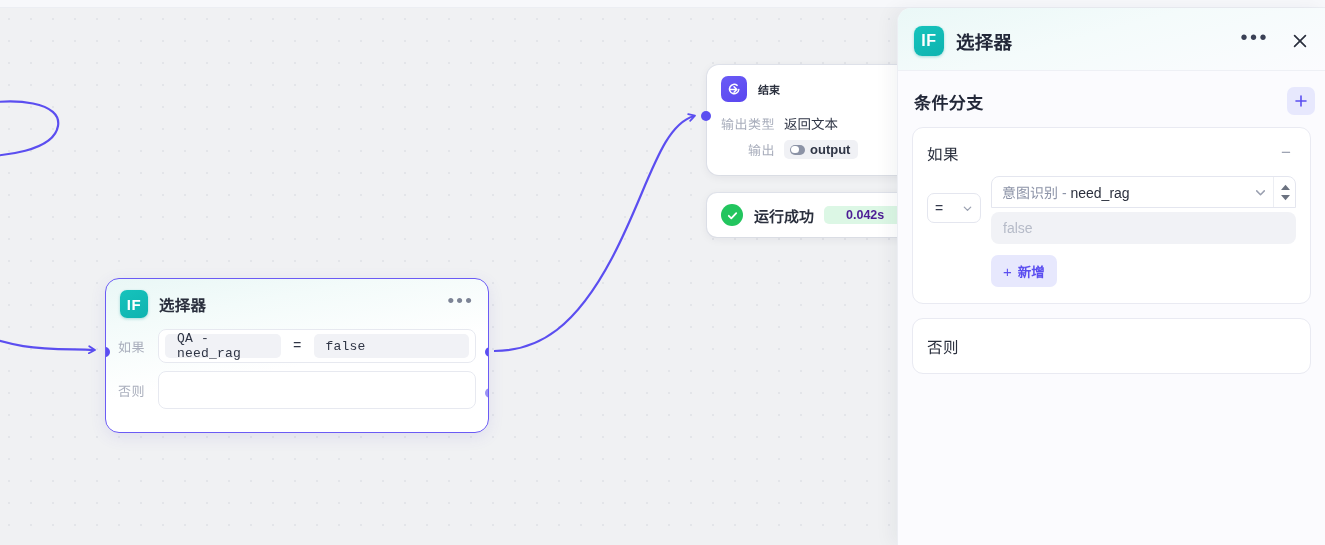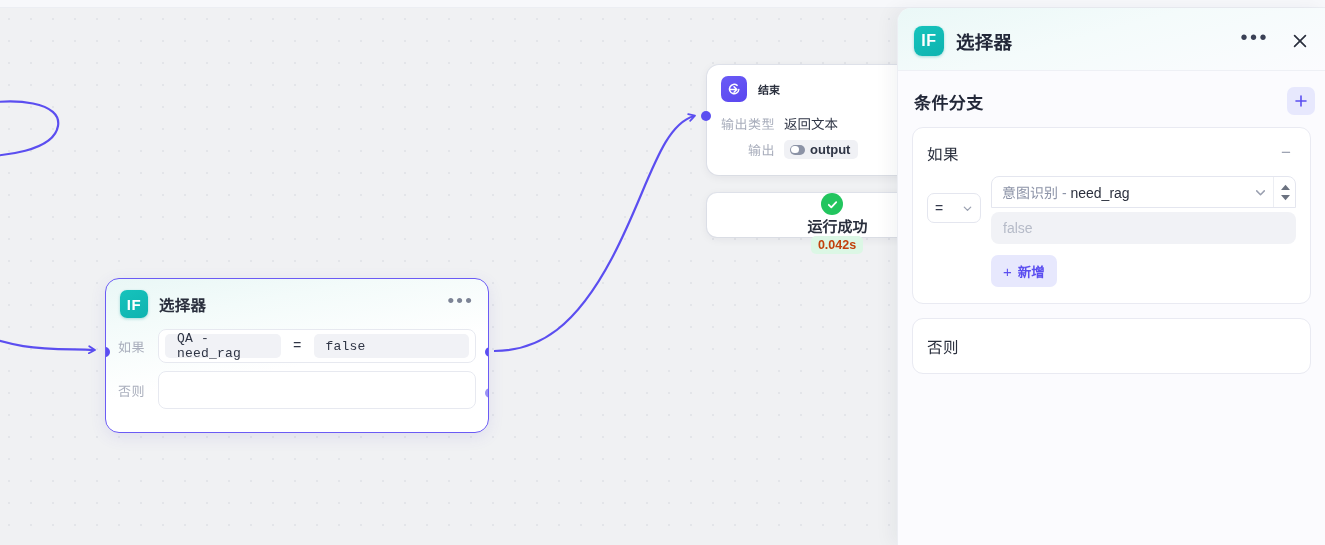"运行成功" .node-status { flex-direction: column -> none }
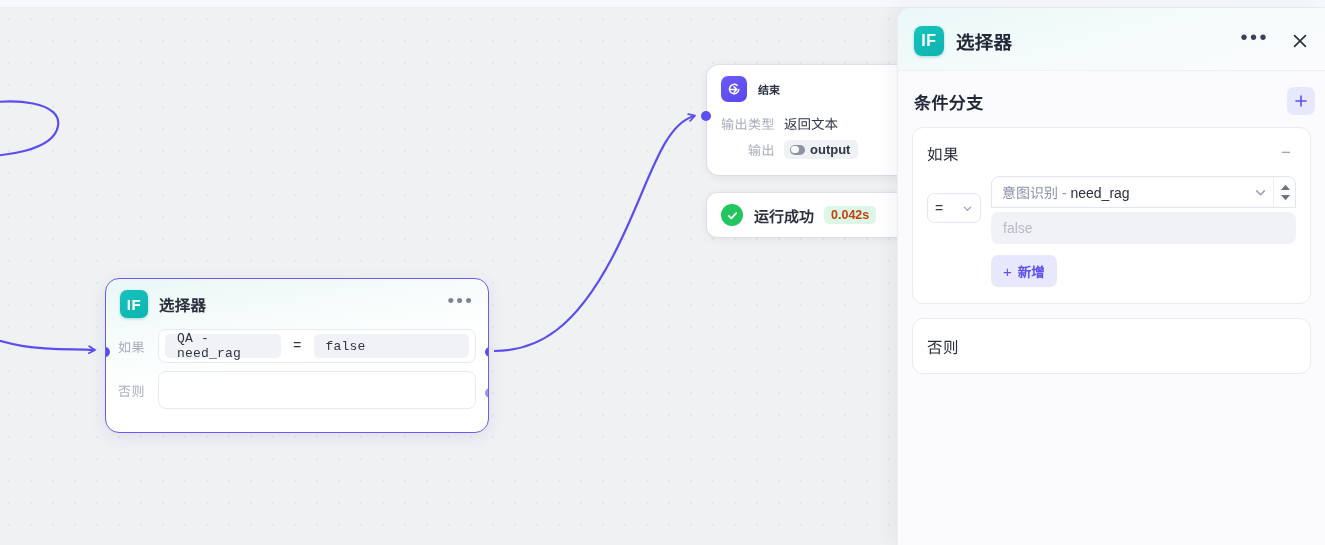"0.042s" .status-time { color: #c2410c -> #4c1d95; padding: 2px 7px -> 2px 22px }
